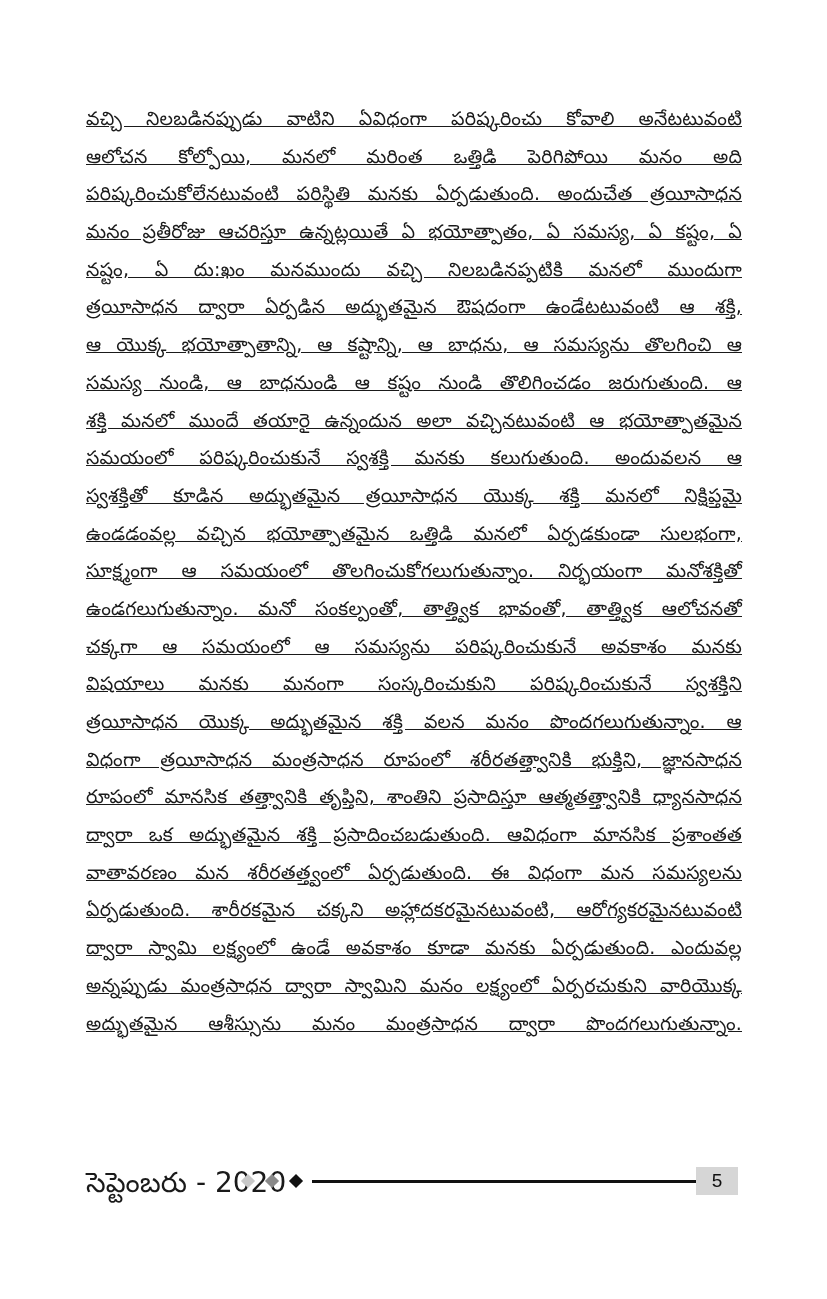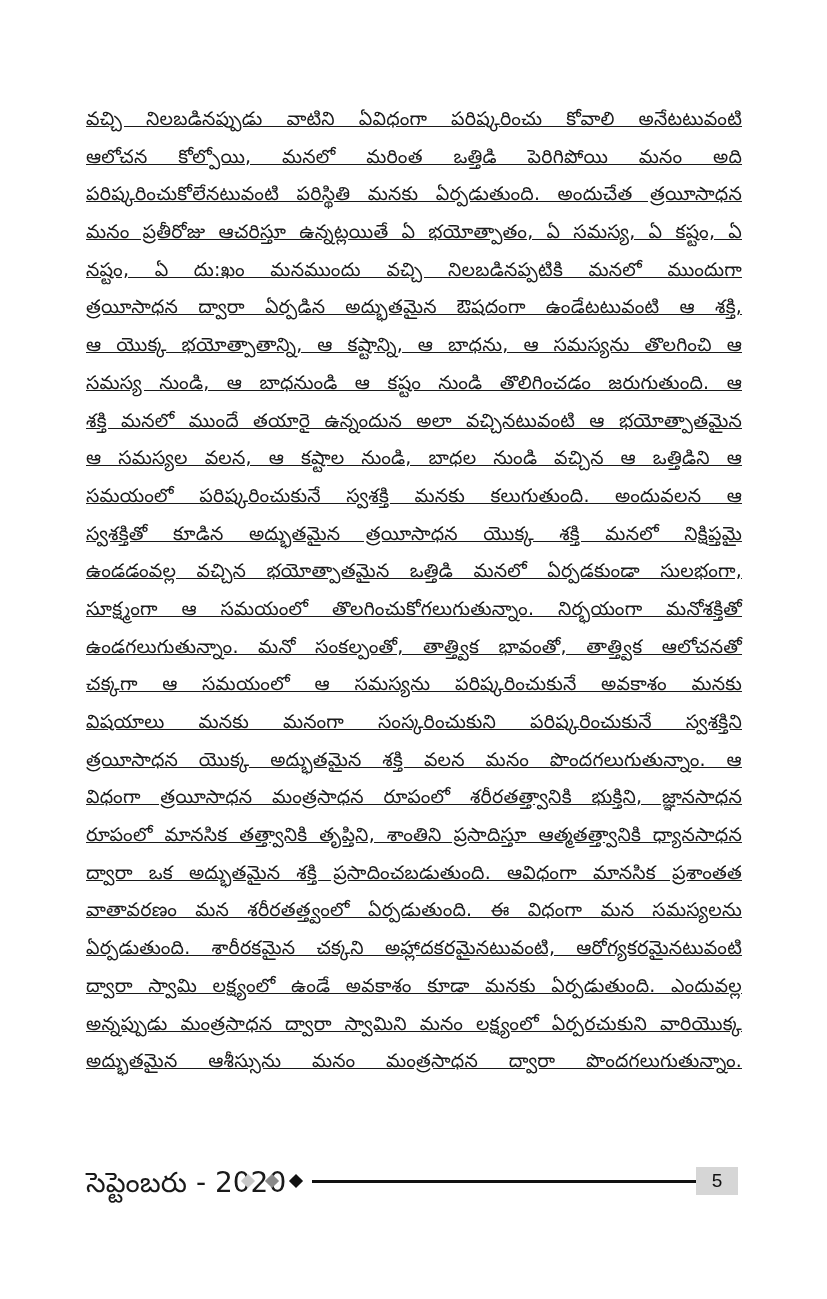"ఆ సమస్యల వలన, ఆ కష్టాల" span.line { html: <span>ఆ సమస్యల వలన, ఆ కష్టాల నుండి, బాధల నుండి వచ్చిన ఆ ఒత్తిడిని ఆ</span> -> none }
